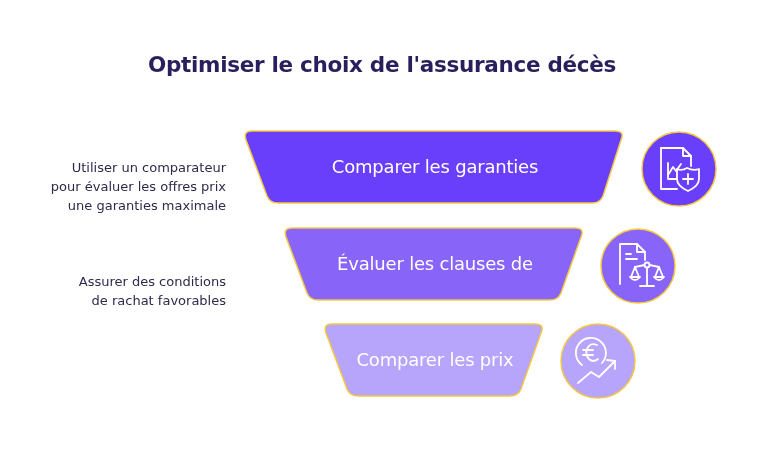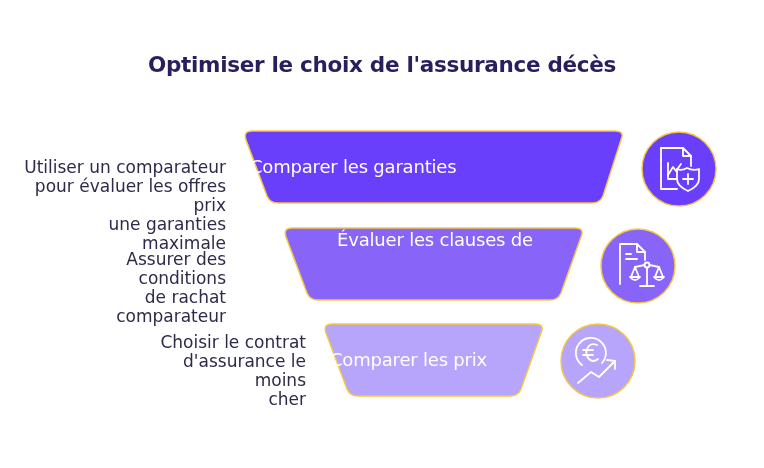"Utiliser un comparateur" .desc { font-size: 17px -> 13px }
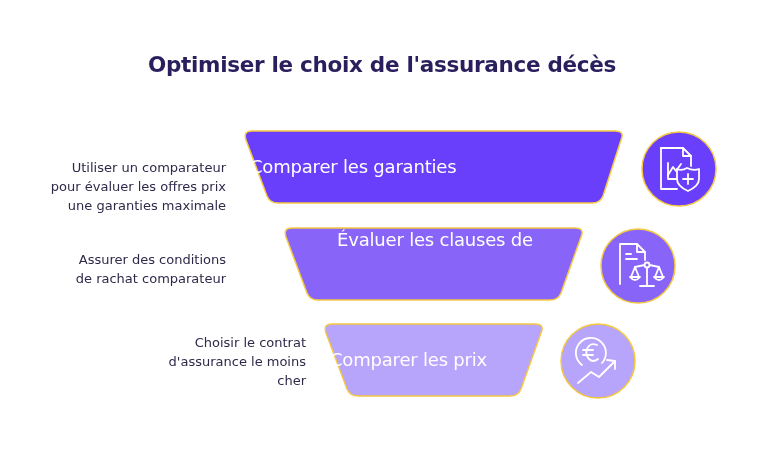"Comparer les garanties" .stage-label { justify-content: none -> center }
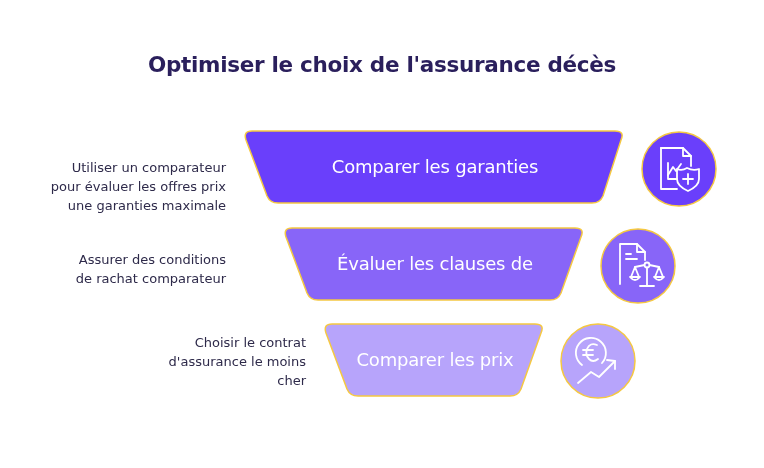"Assurer des conditions" div.desc { top: 250px -> 272px }
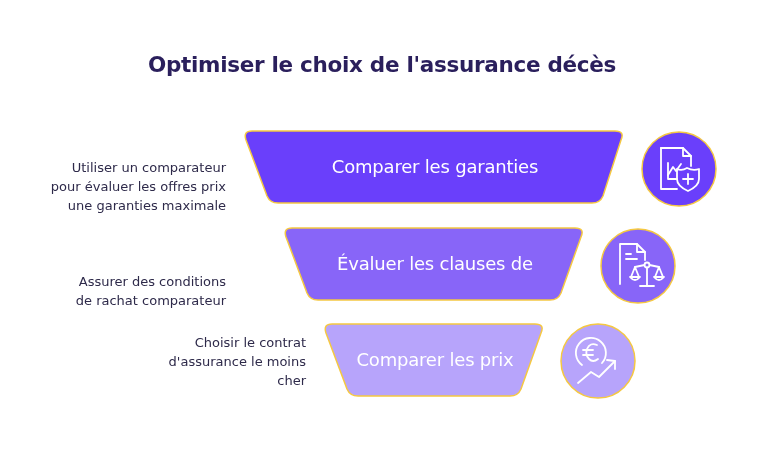"de rachat comparateur" div { text: comparateur -> favorables }
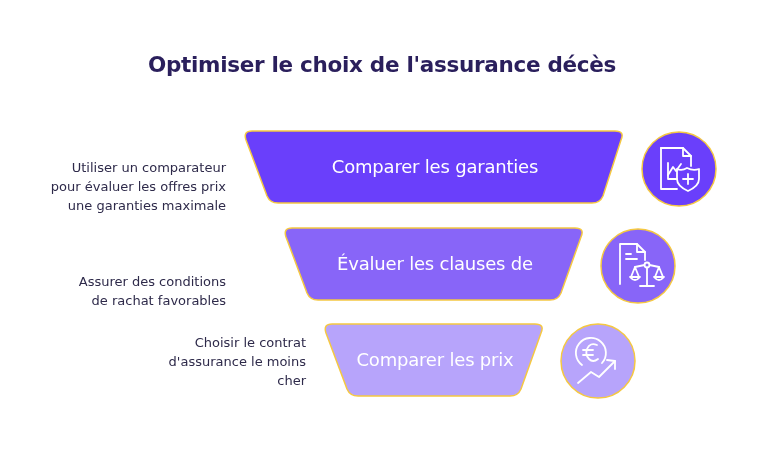"Choisir le contrat" div.desc { html: <div> <div>Choisir le contrat</div> <div>d'assurance le moins</div> <div>cher</div> </div> -> none }
